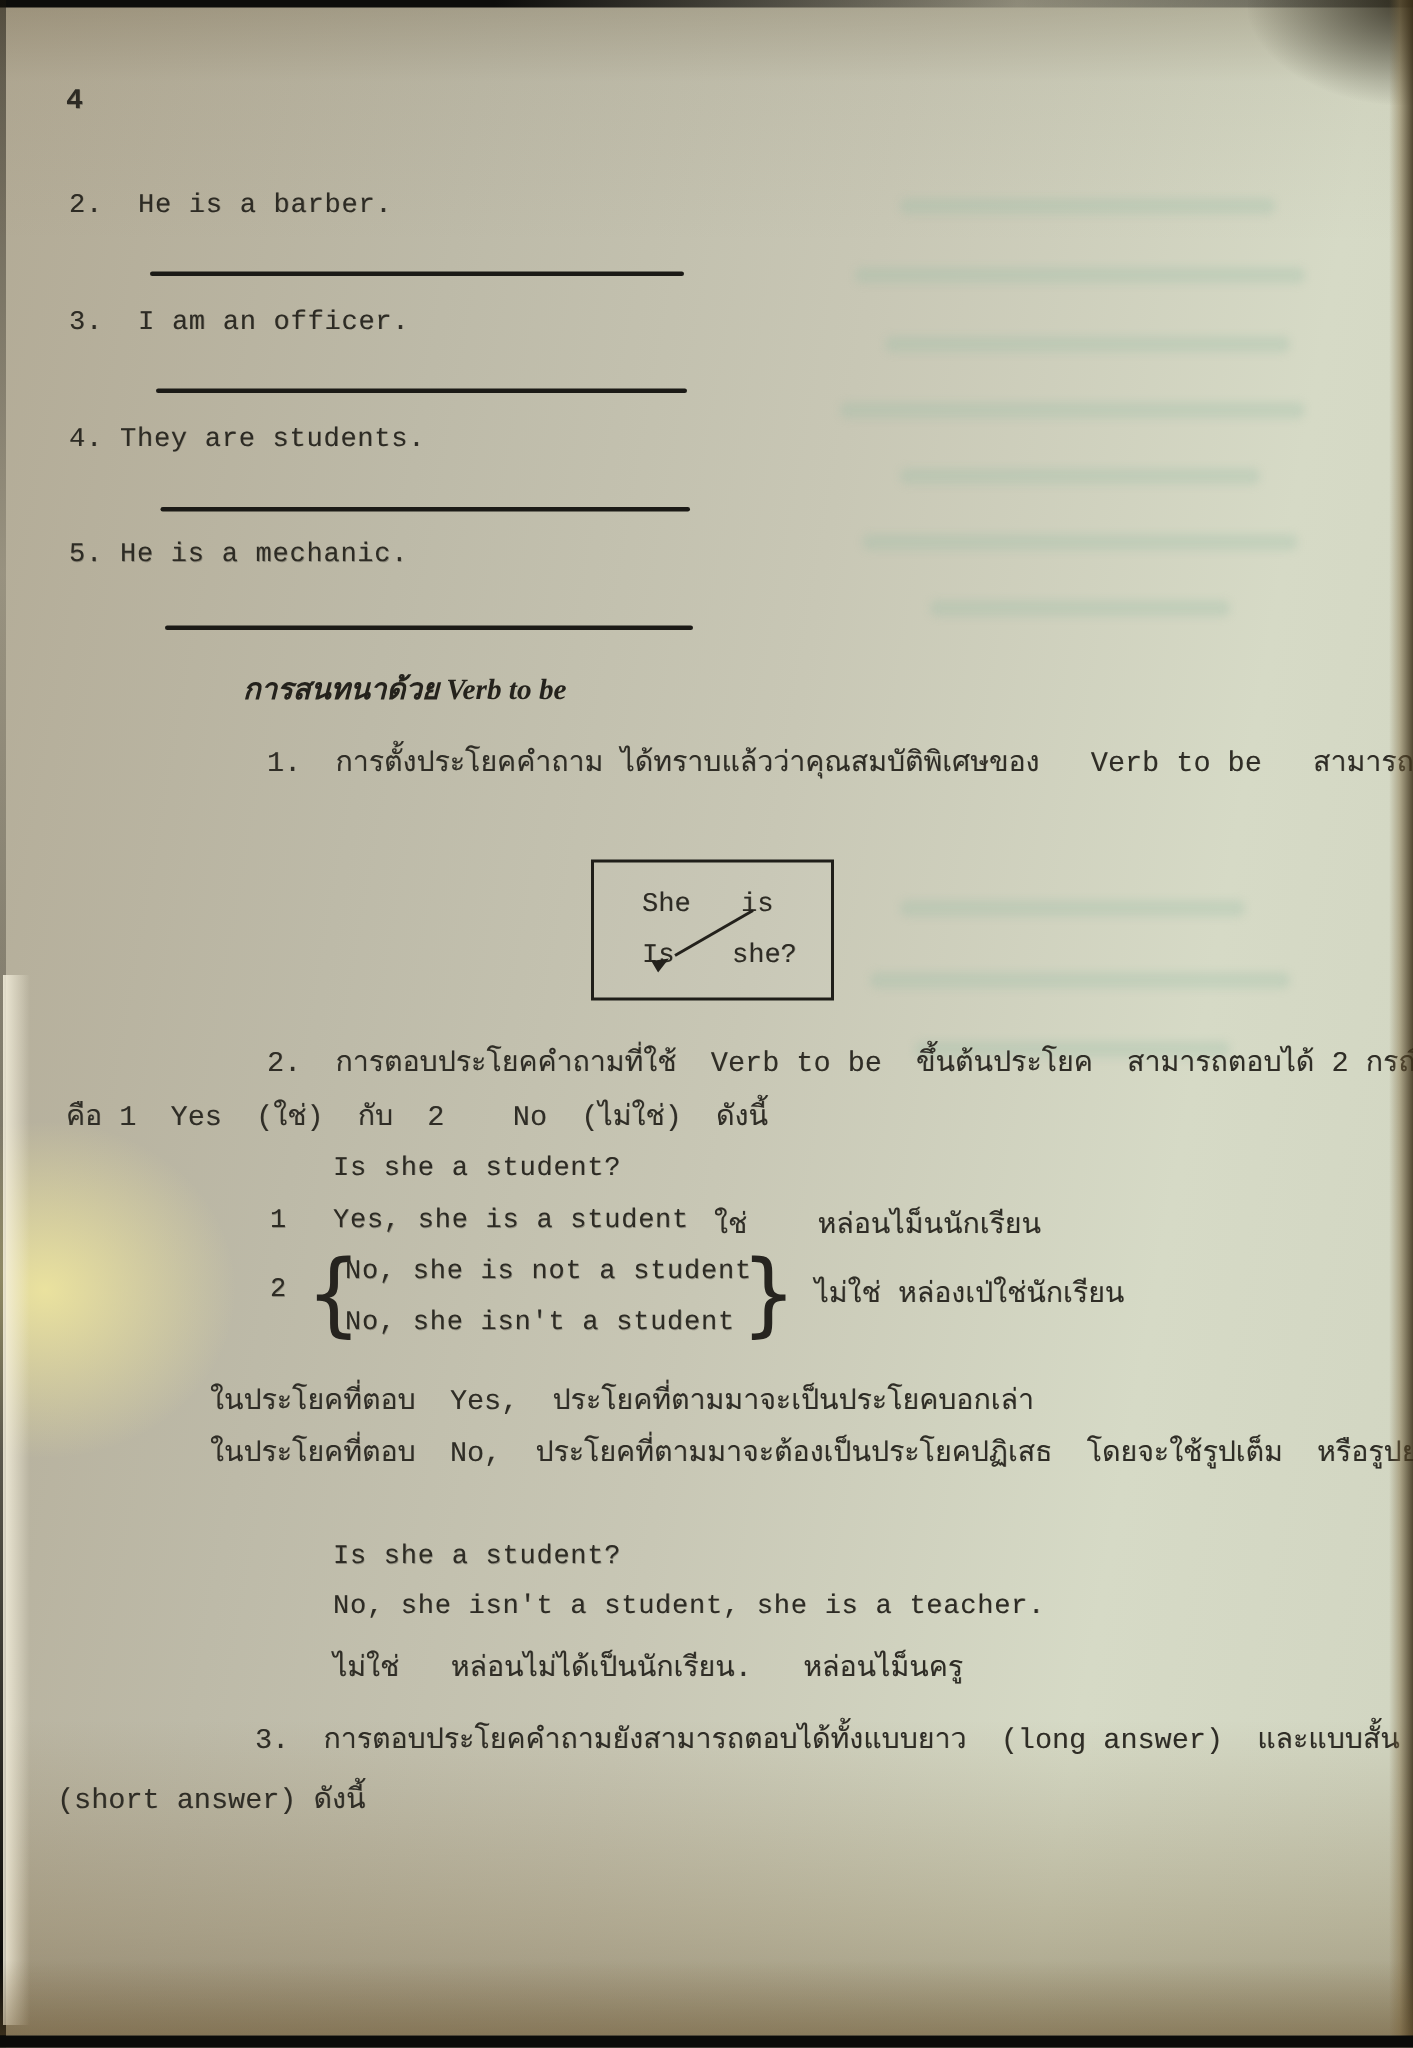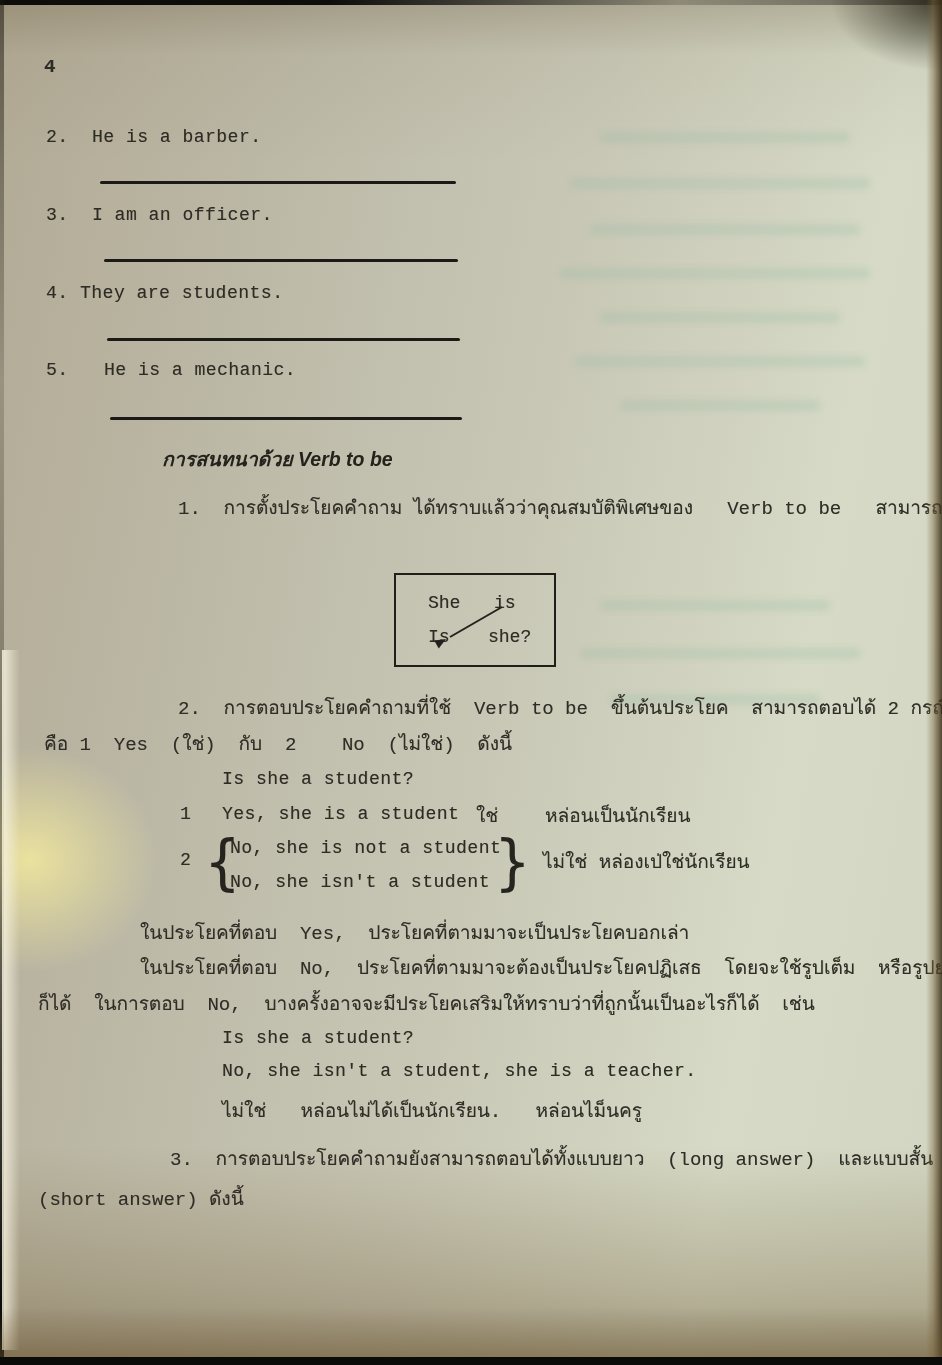"He is a mechanic." #ex3t { left: 104px -> 80px }
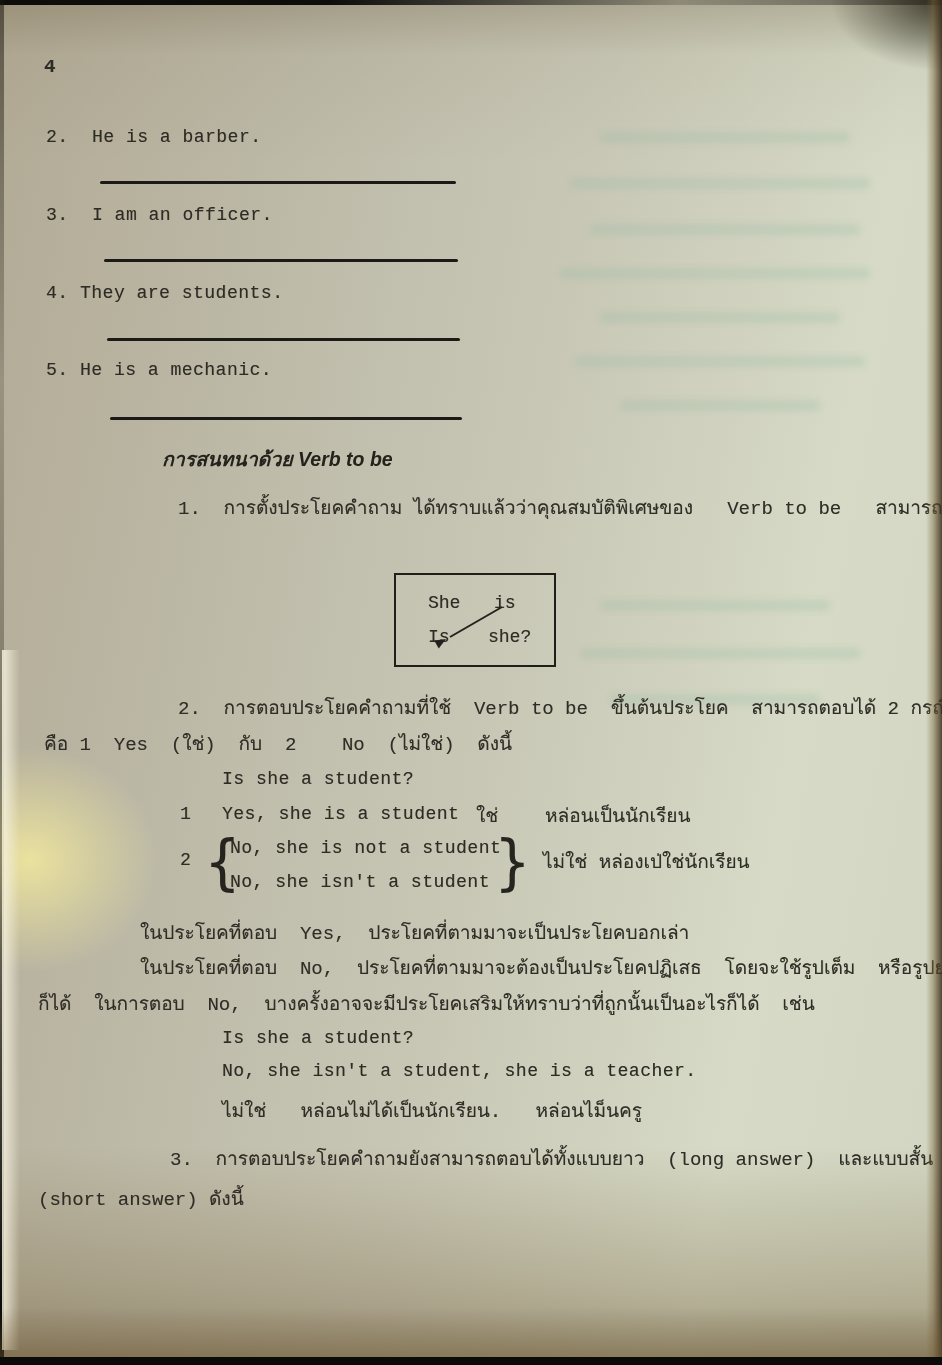"การสนทนาด้วย Verb to be" .heading { font-family: Liberation Sans, sans-serif -> Liberation Serif, serif }
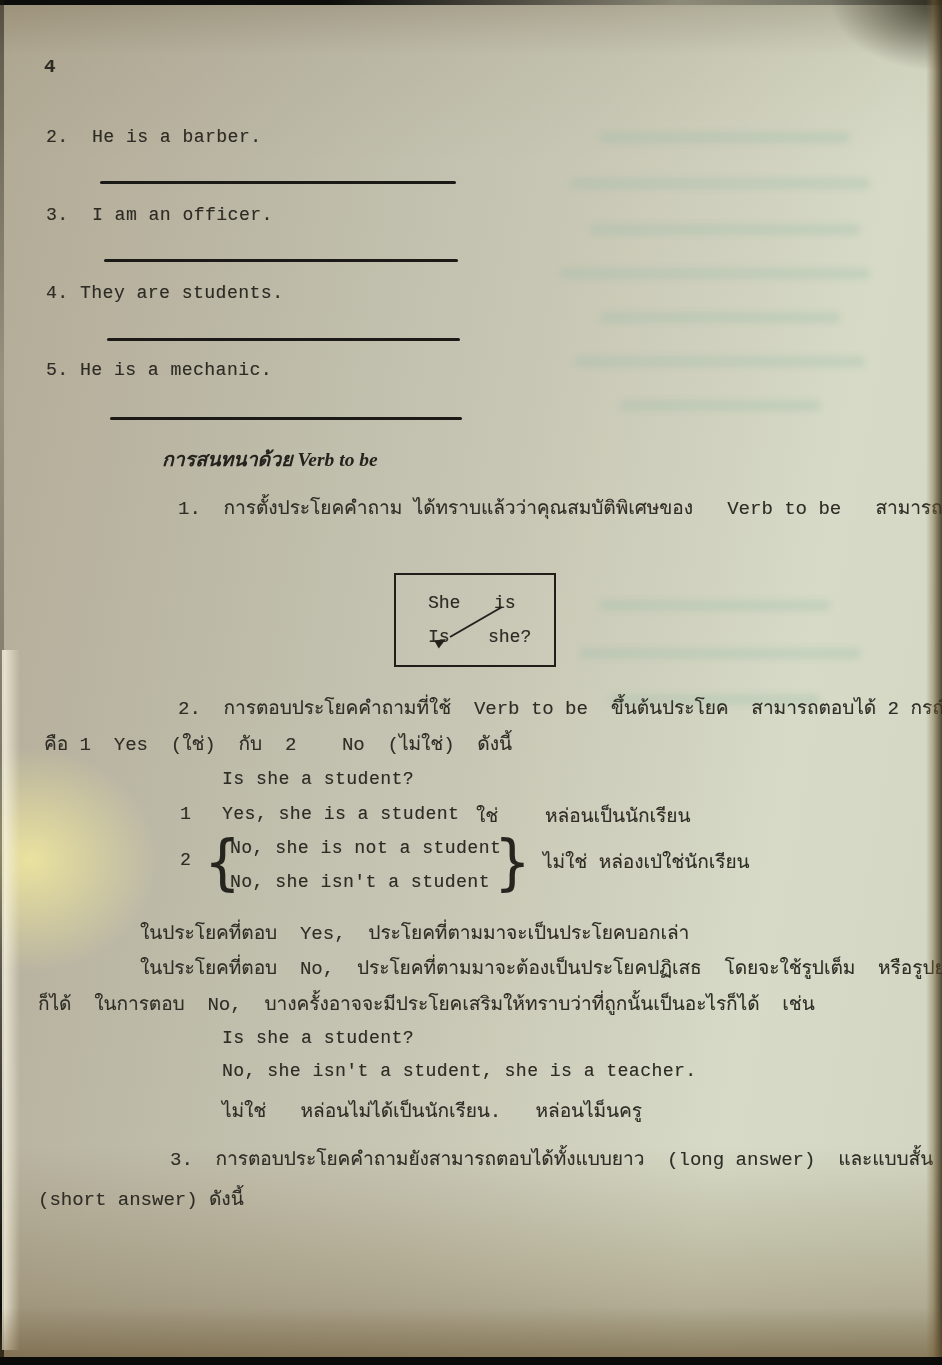"หล่อนเป็นนักเรียน" div.thai { text: หล่อนเป็นนักเรียน -> หล่อนไม็นนักเรียน }
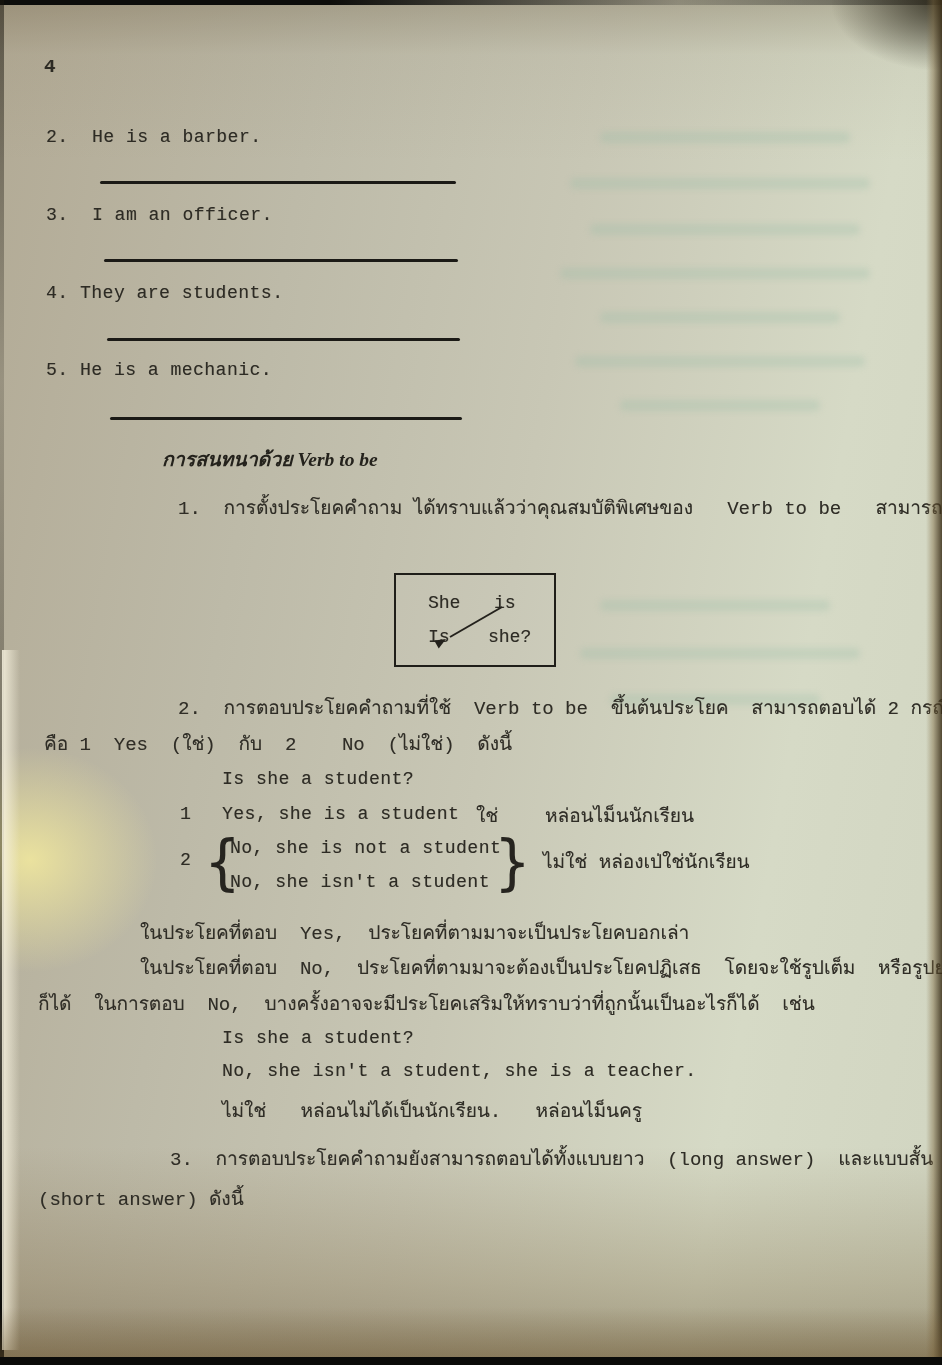"ก็ได้ ในการตอบ No," div.thai { html: <div>ก็ได้ ในการตอบ No, บางครั้งอาจจะมีประโยคเสริมให้ทราบว่าที่ถูกนั้นเป็นอะไรก็ได้ เช่น</div> -> none }
